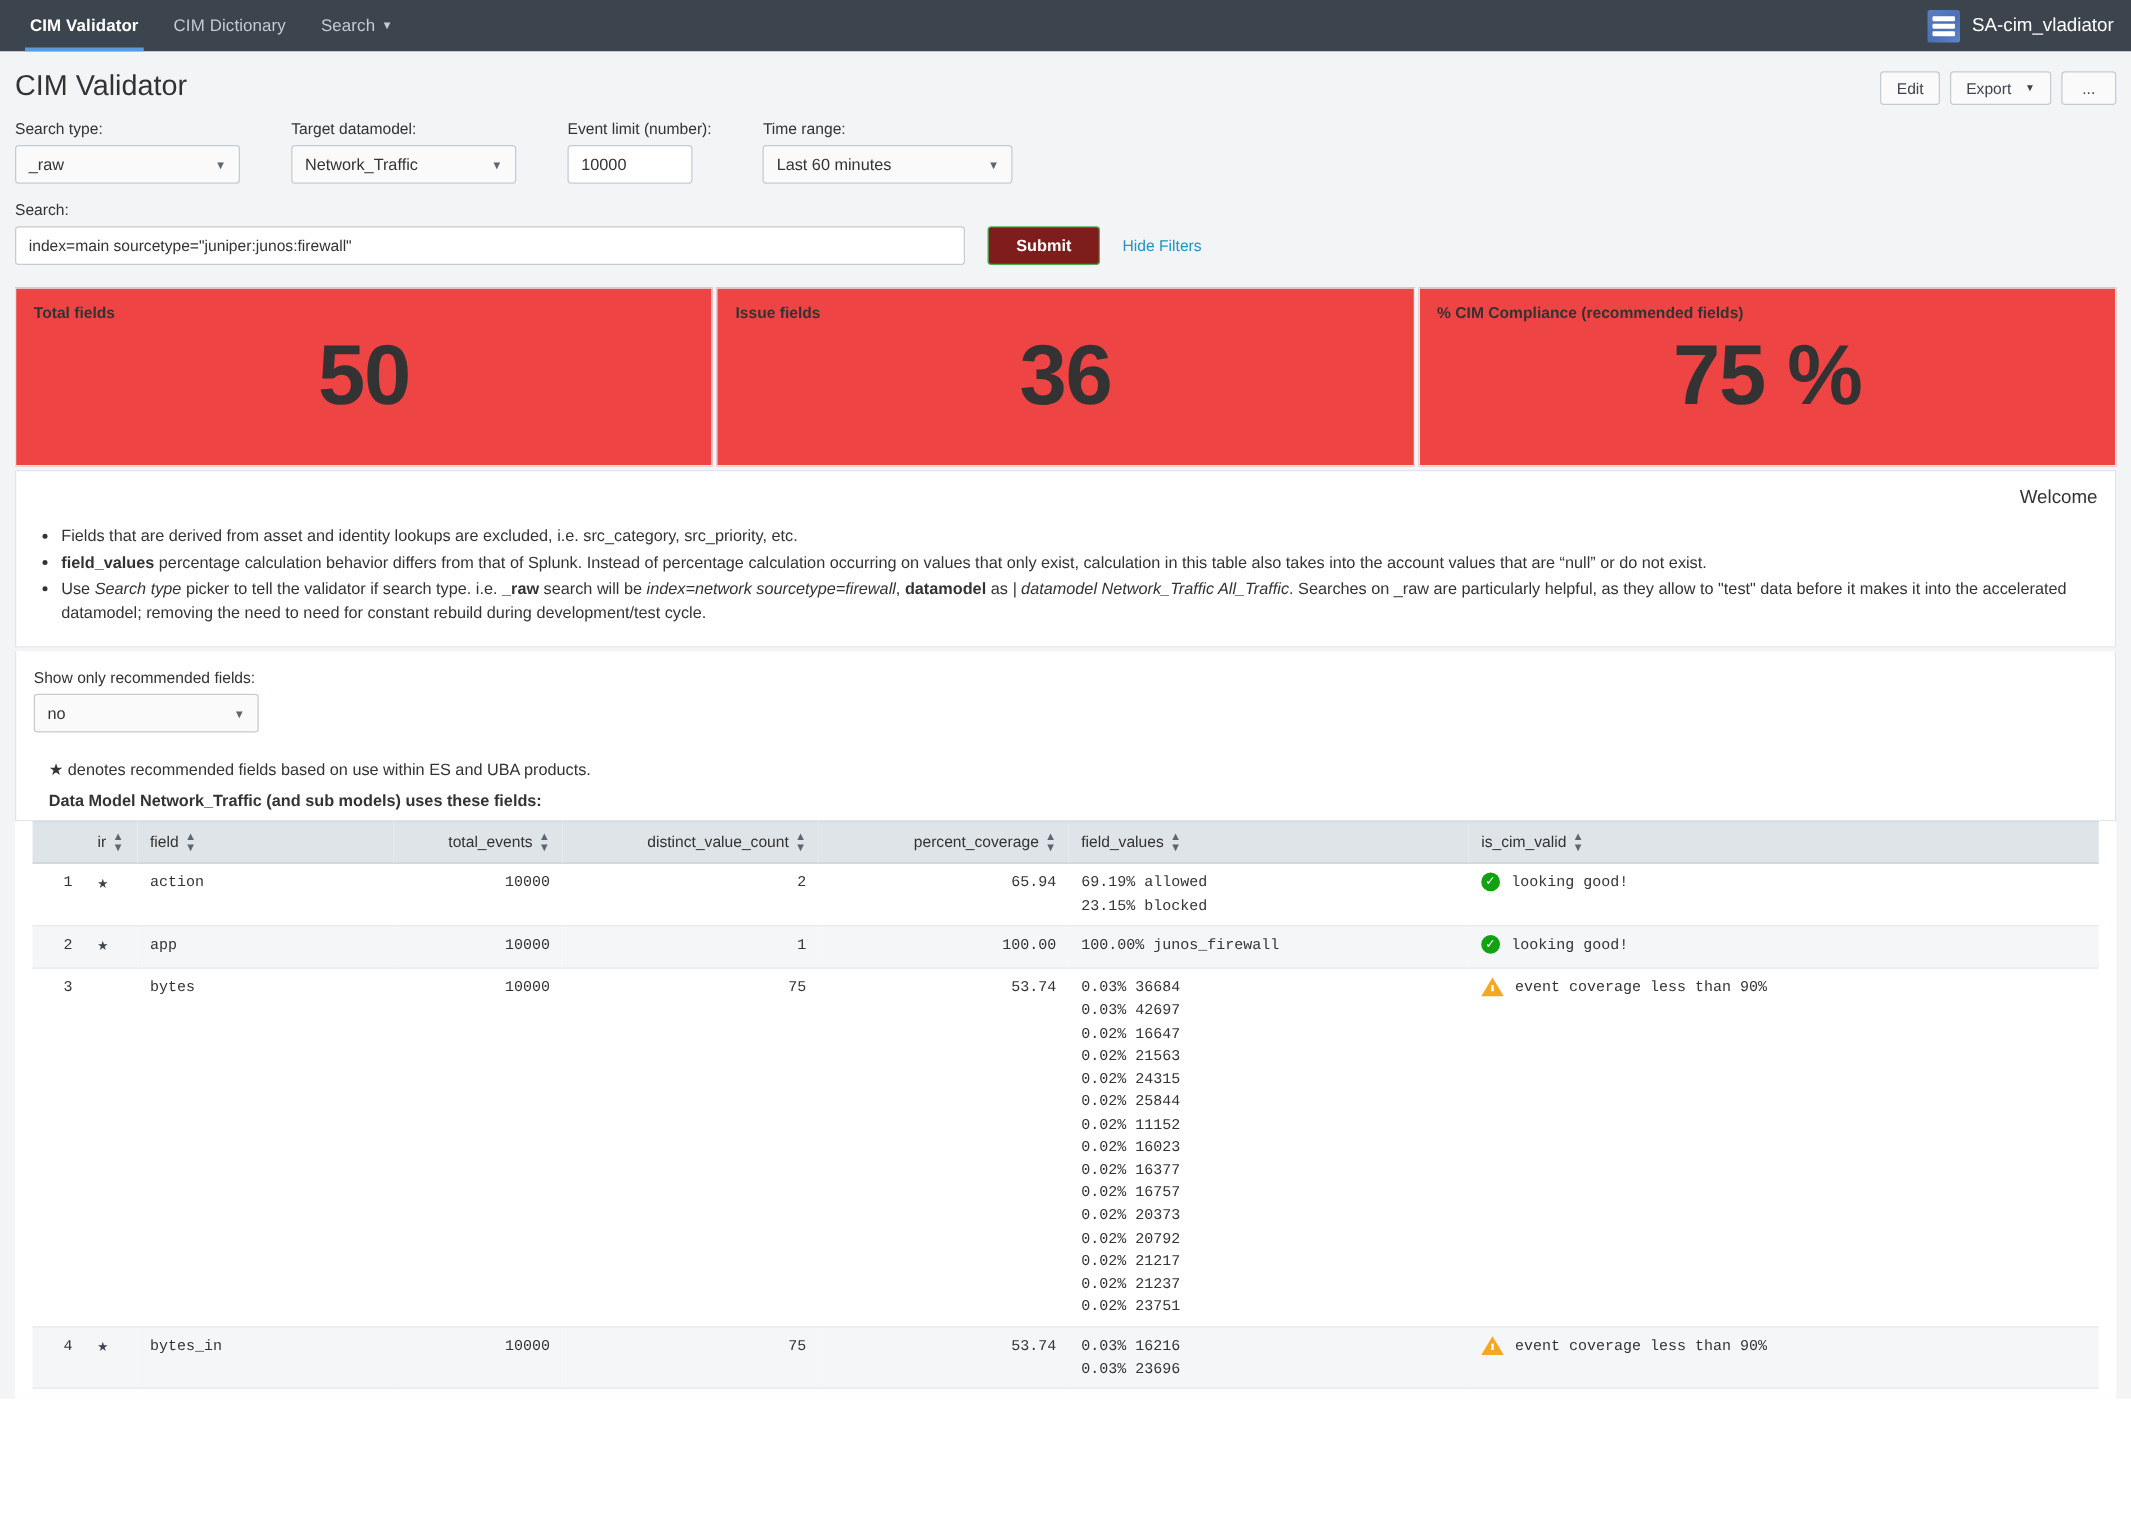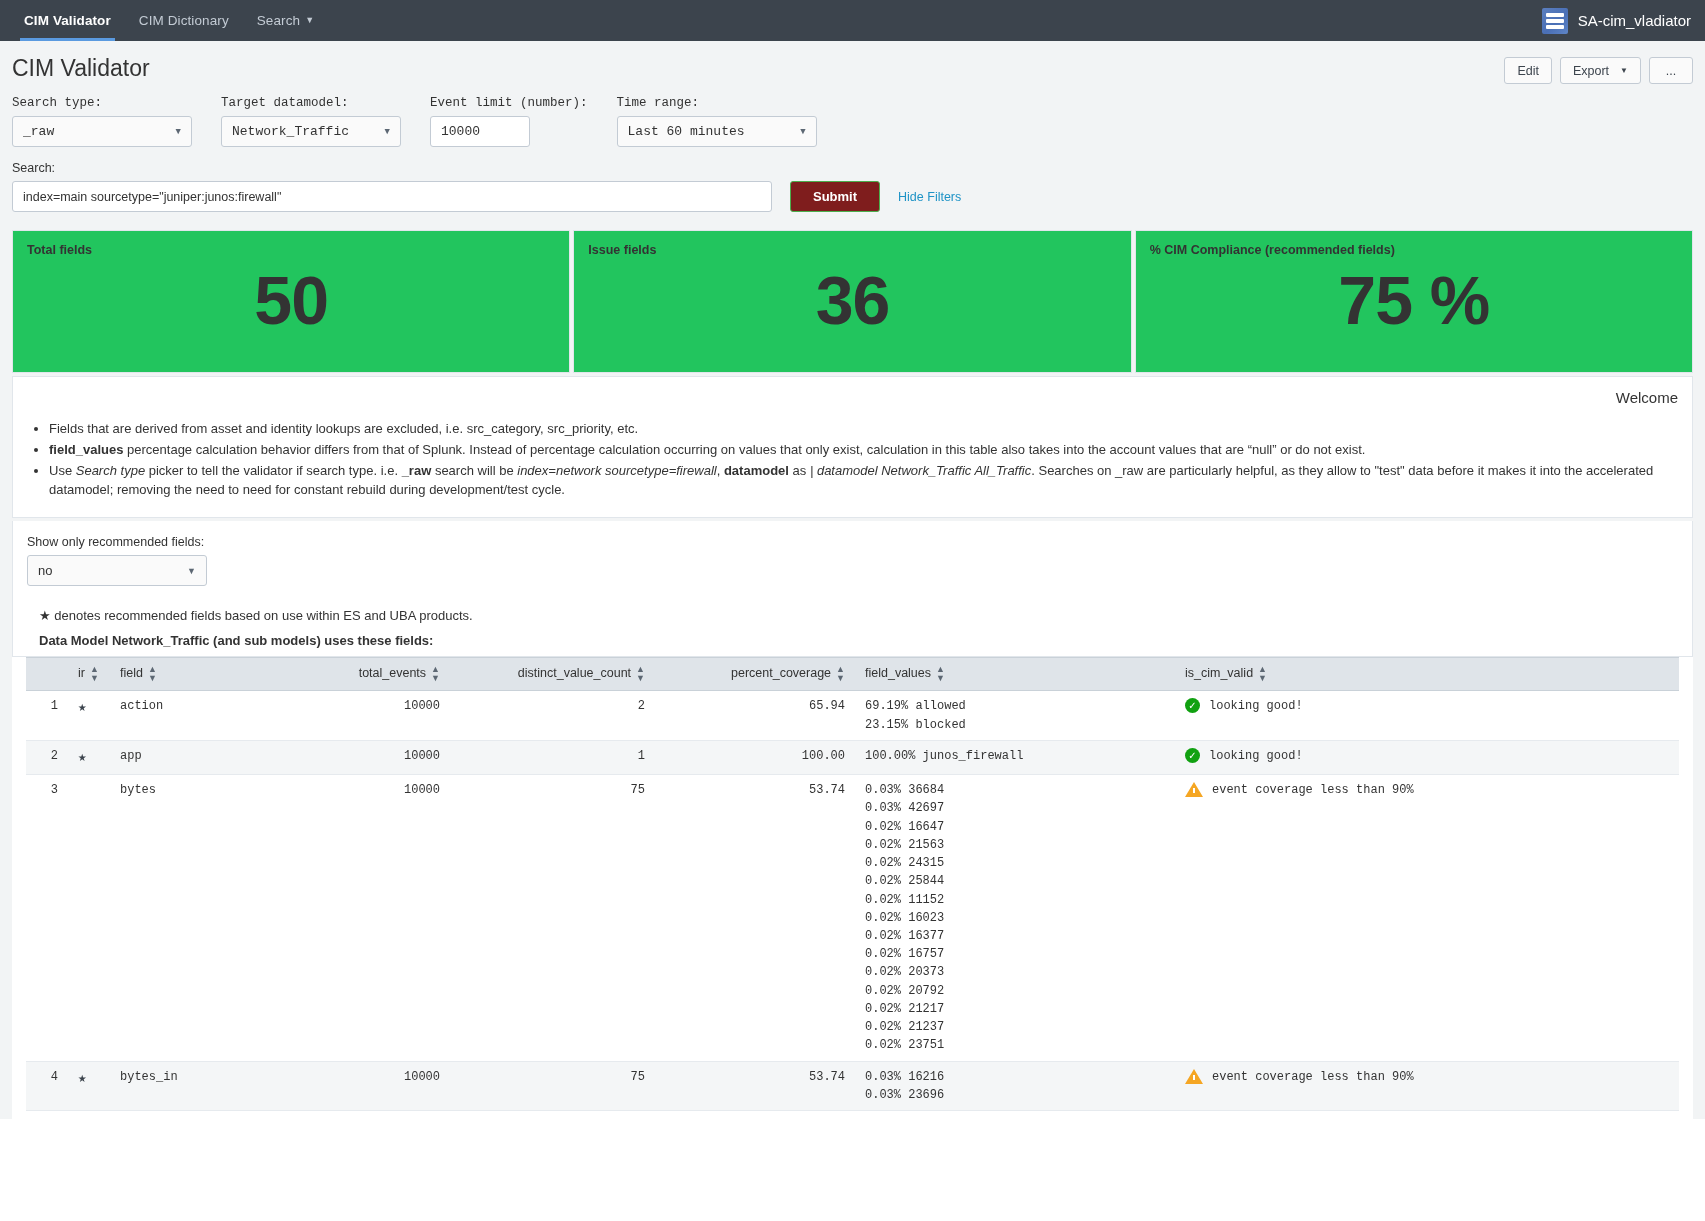"Search type:" .filters { font-family: Liberation Mono, monospace -> none; gap: 4px -> 16px }
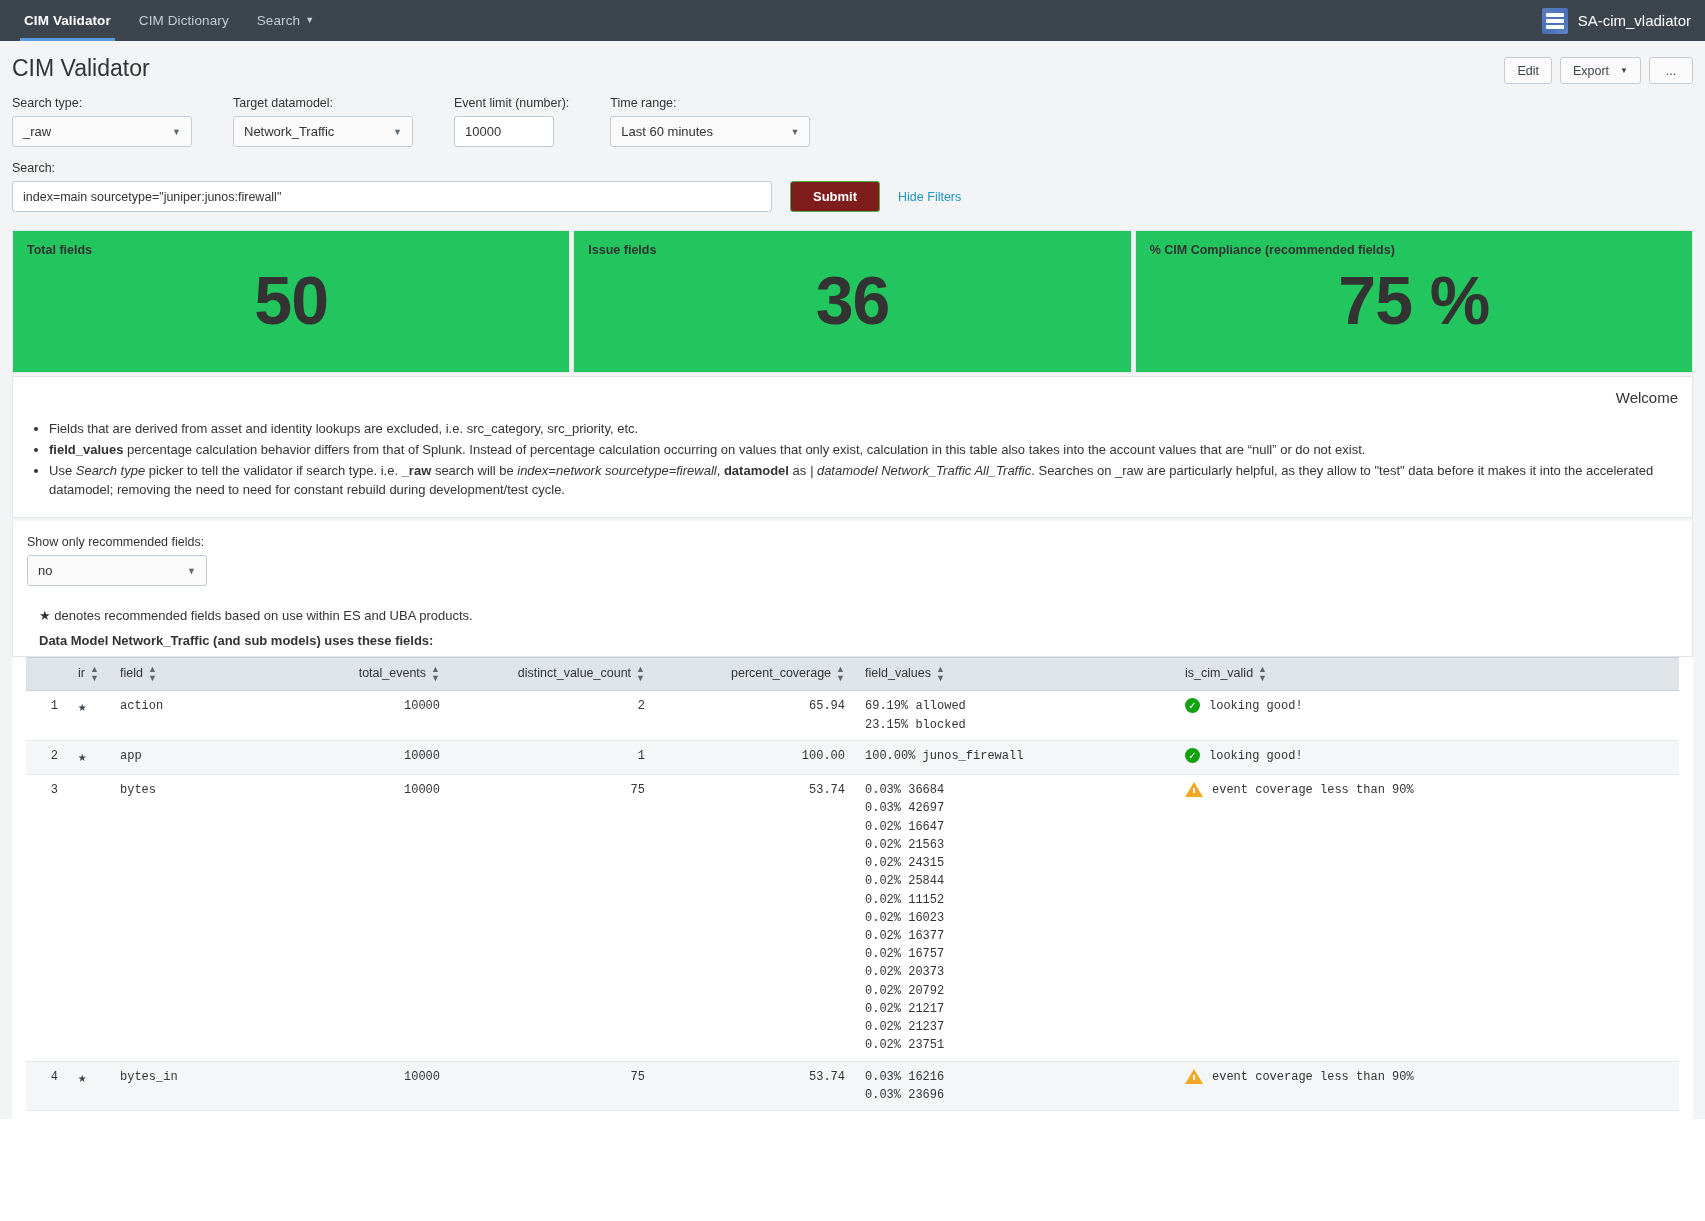"Total fields" .kpi { background: #22c55e -> #ef4444 }
